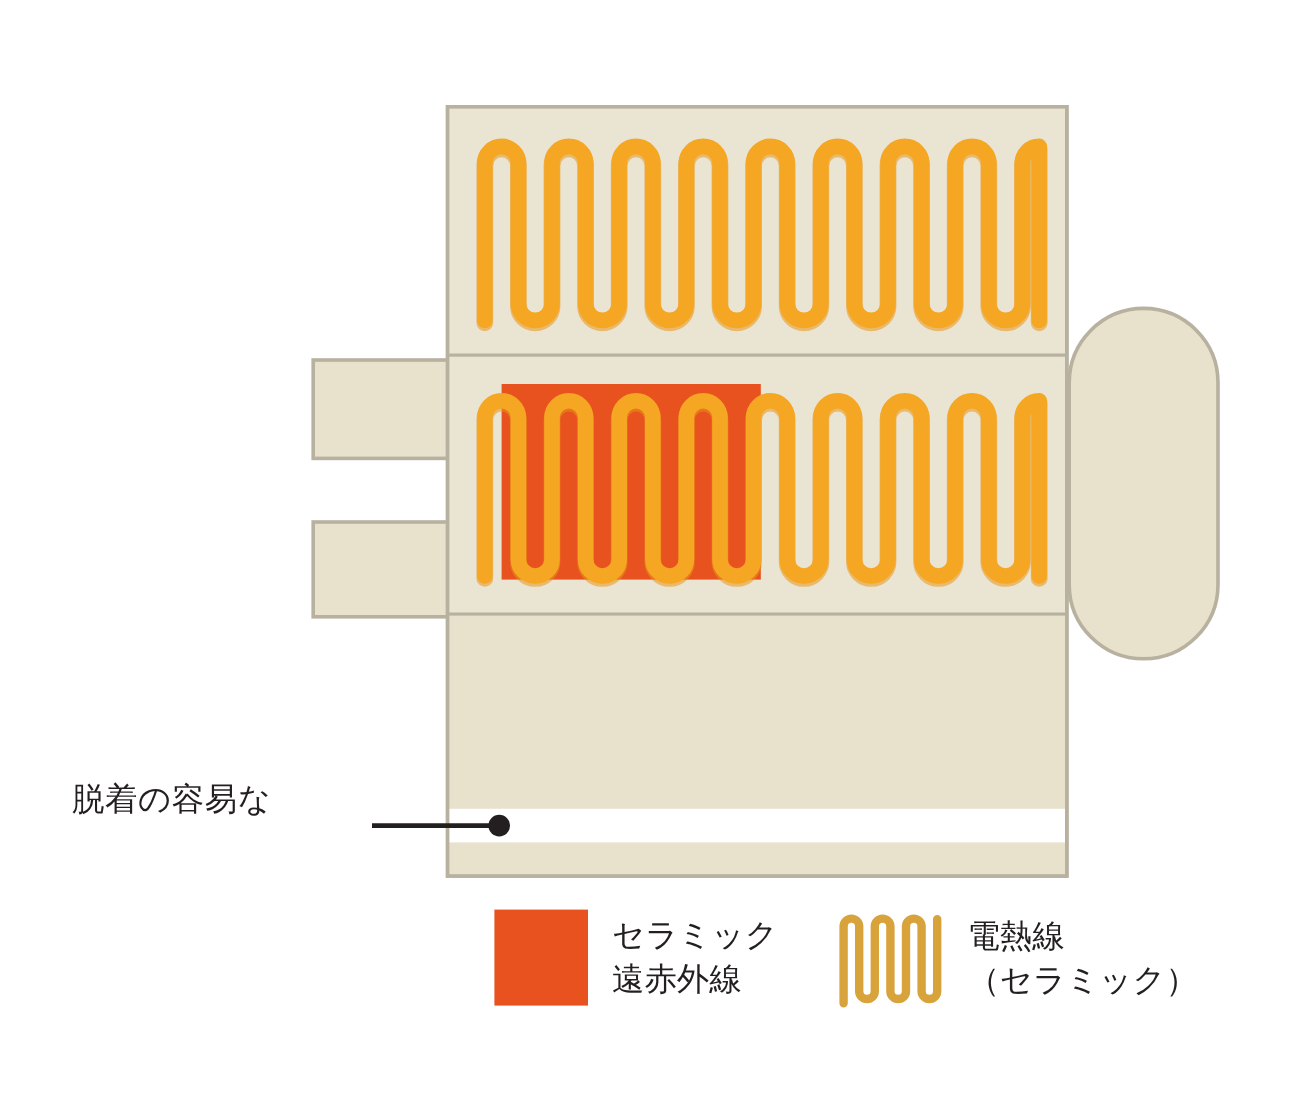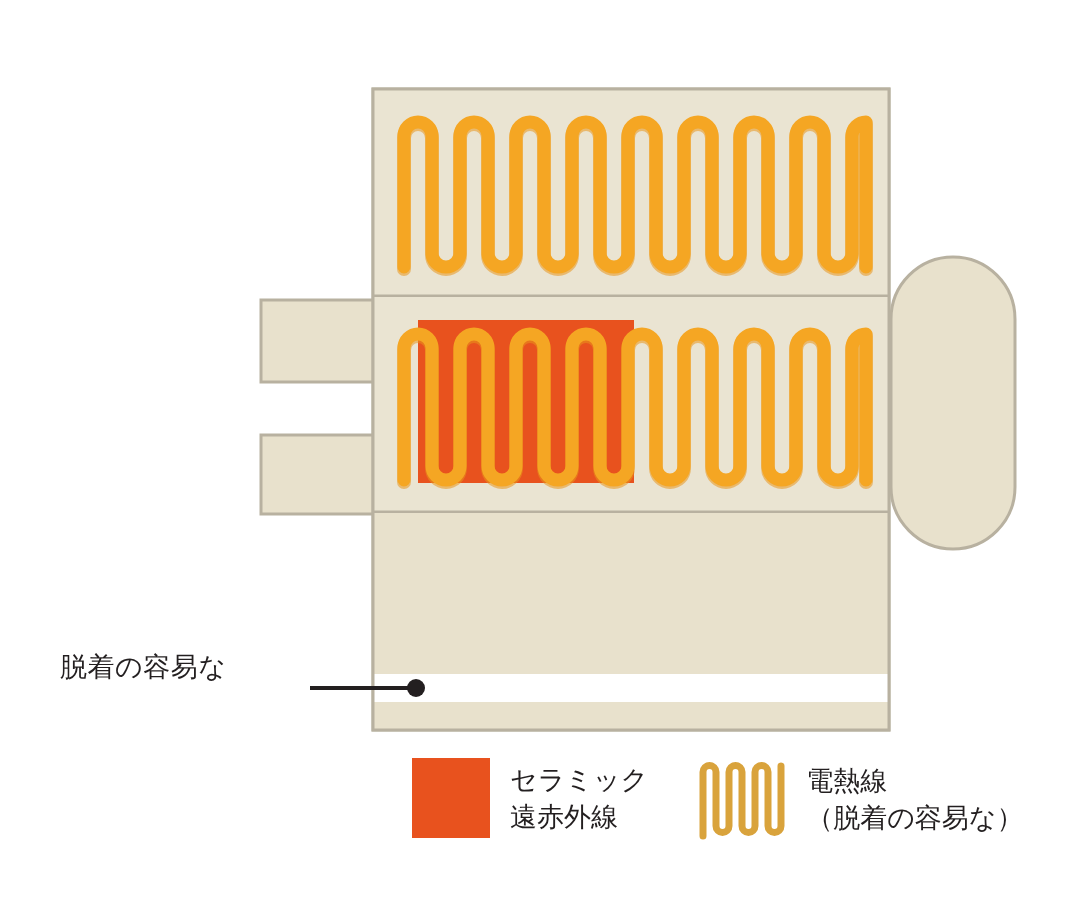"（脱着の容易な）" span { text: 脱着の容易な -> セラミック }
